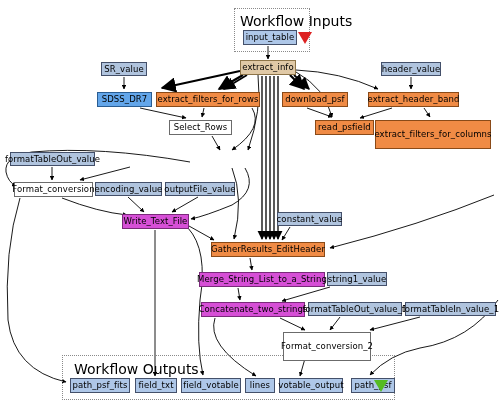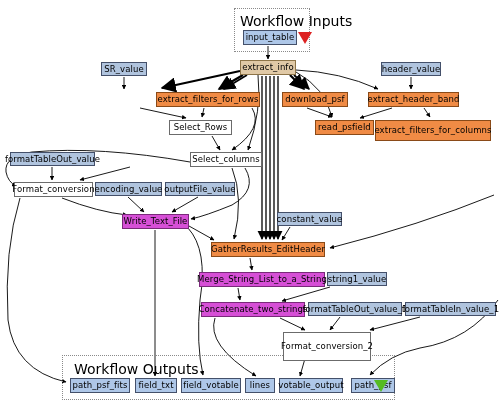"SDSS_DR7" div.node { html: none -> <div>SDSS_DR7</div> }
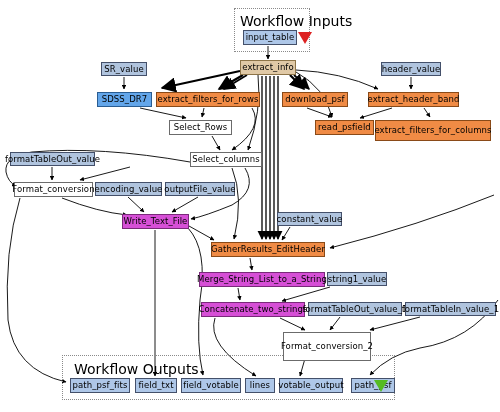"extract_filters_for_columns" div.node { height: 21px -> 29px }
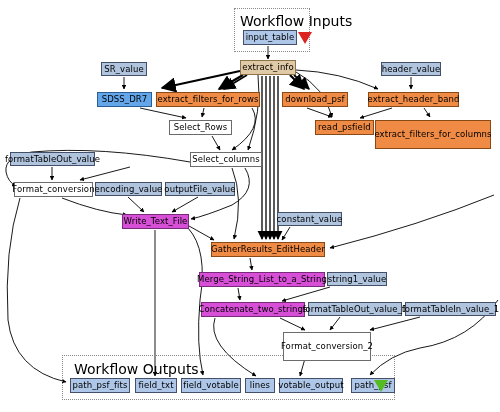"Select_columns" div.node { html: <div>Select_columns</div> -> none }
